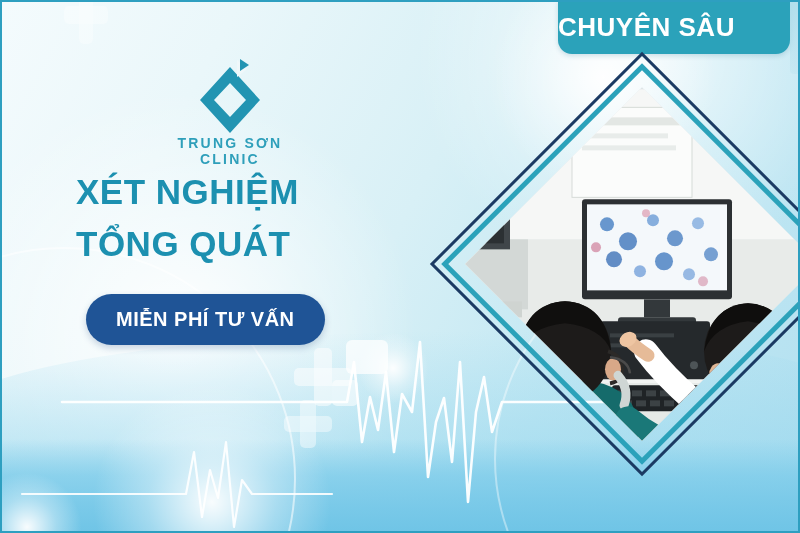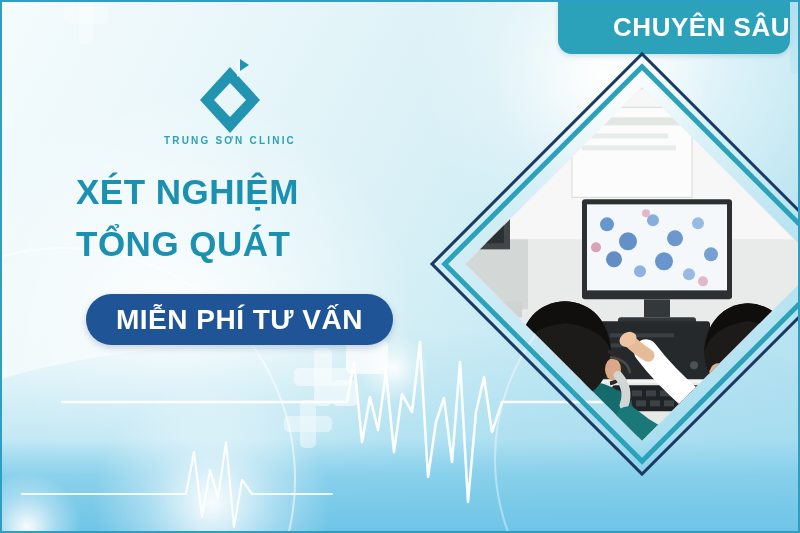"CHUYÊN SÂU" .tab { justify-content: flex-end -> flex-start }
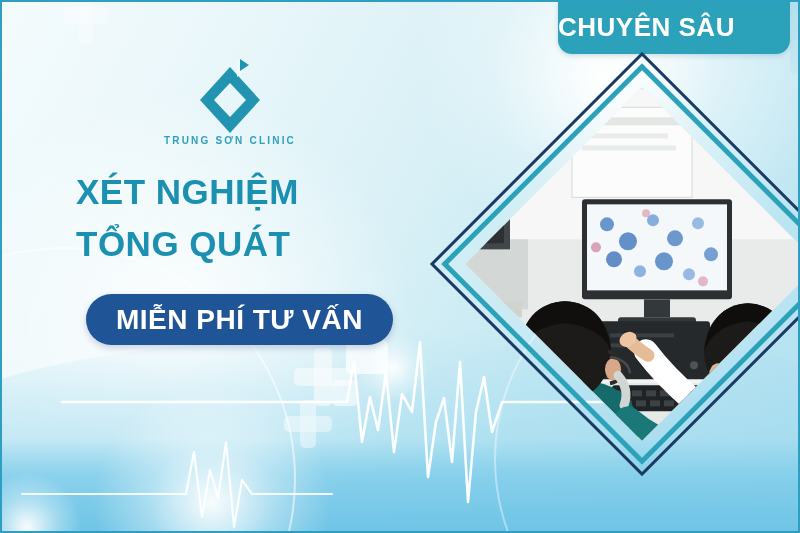"TRUNG SƠN CLINIC" .logo-name { font-size: 10px -> 14px }
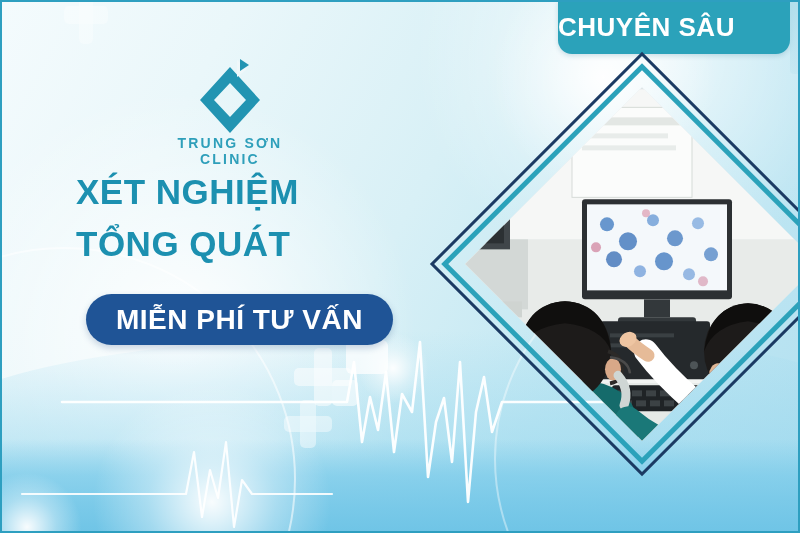"MIỄN PHÍ TƯ VẤN" .cta { font-size: 28px -> 20px }
